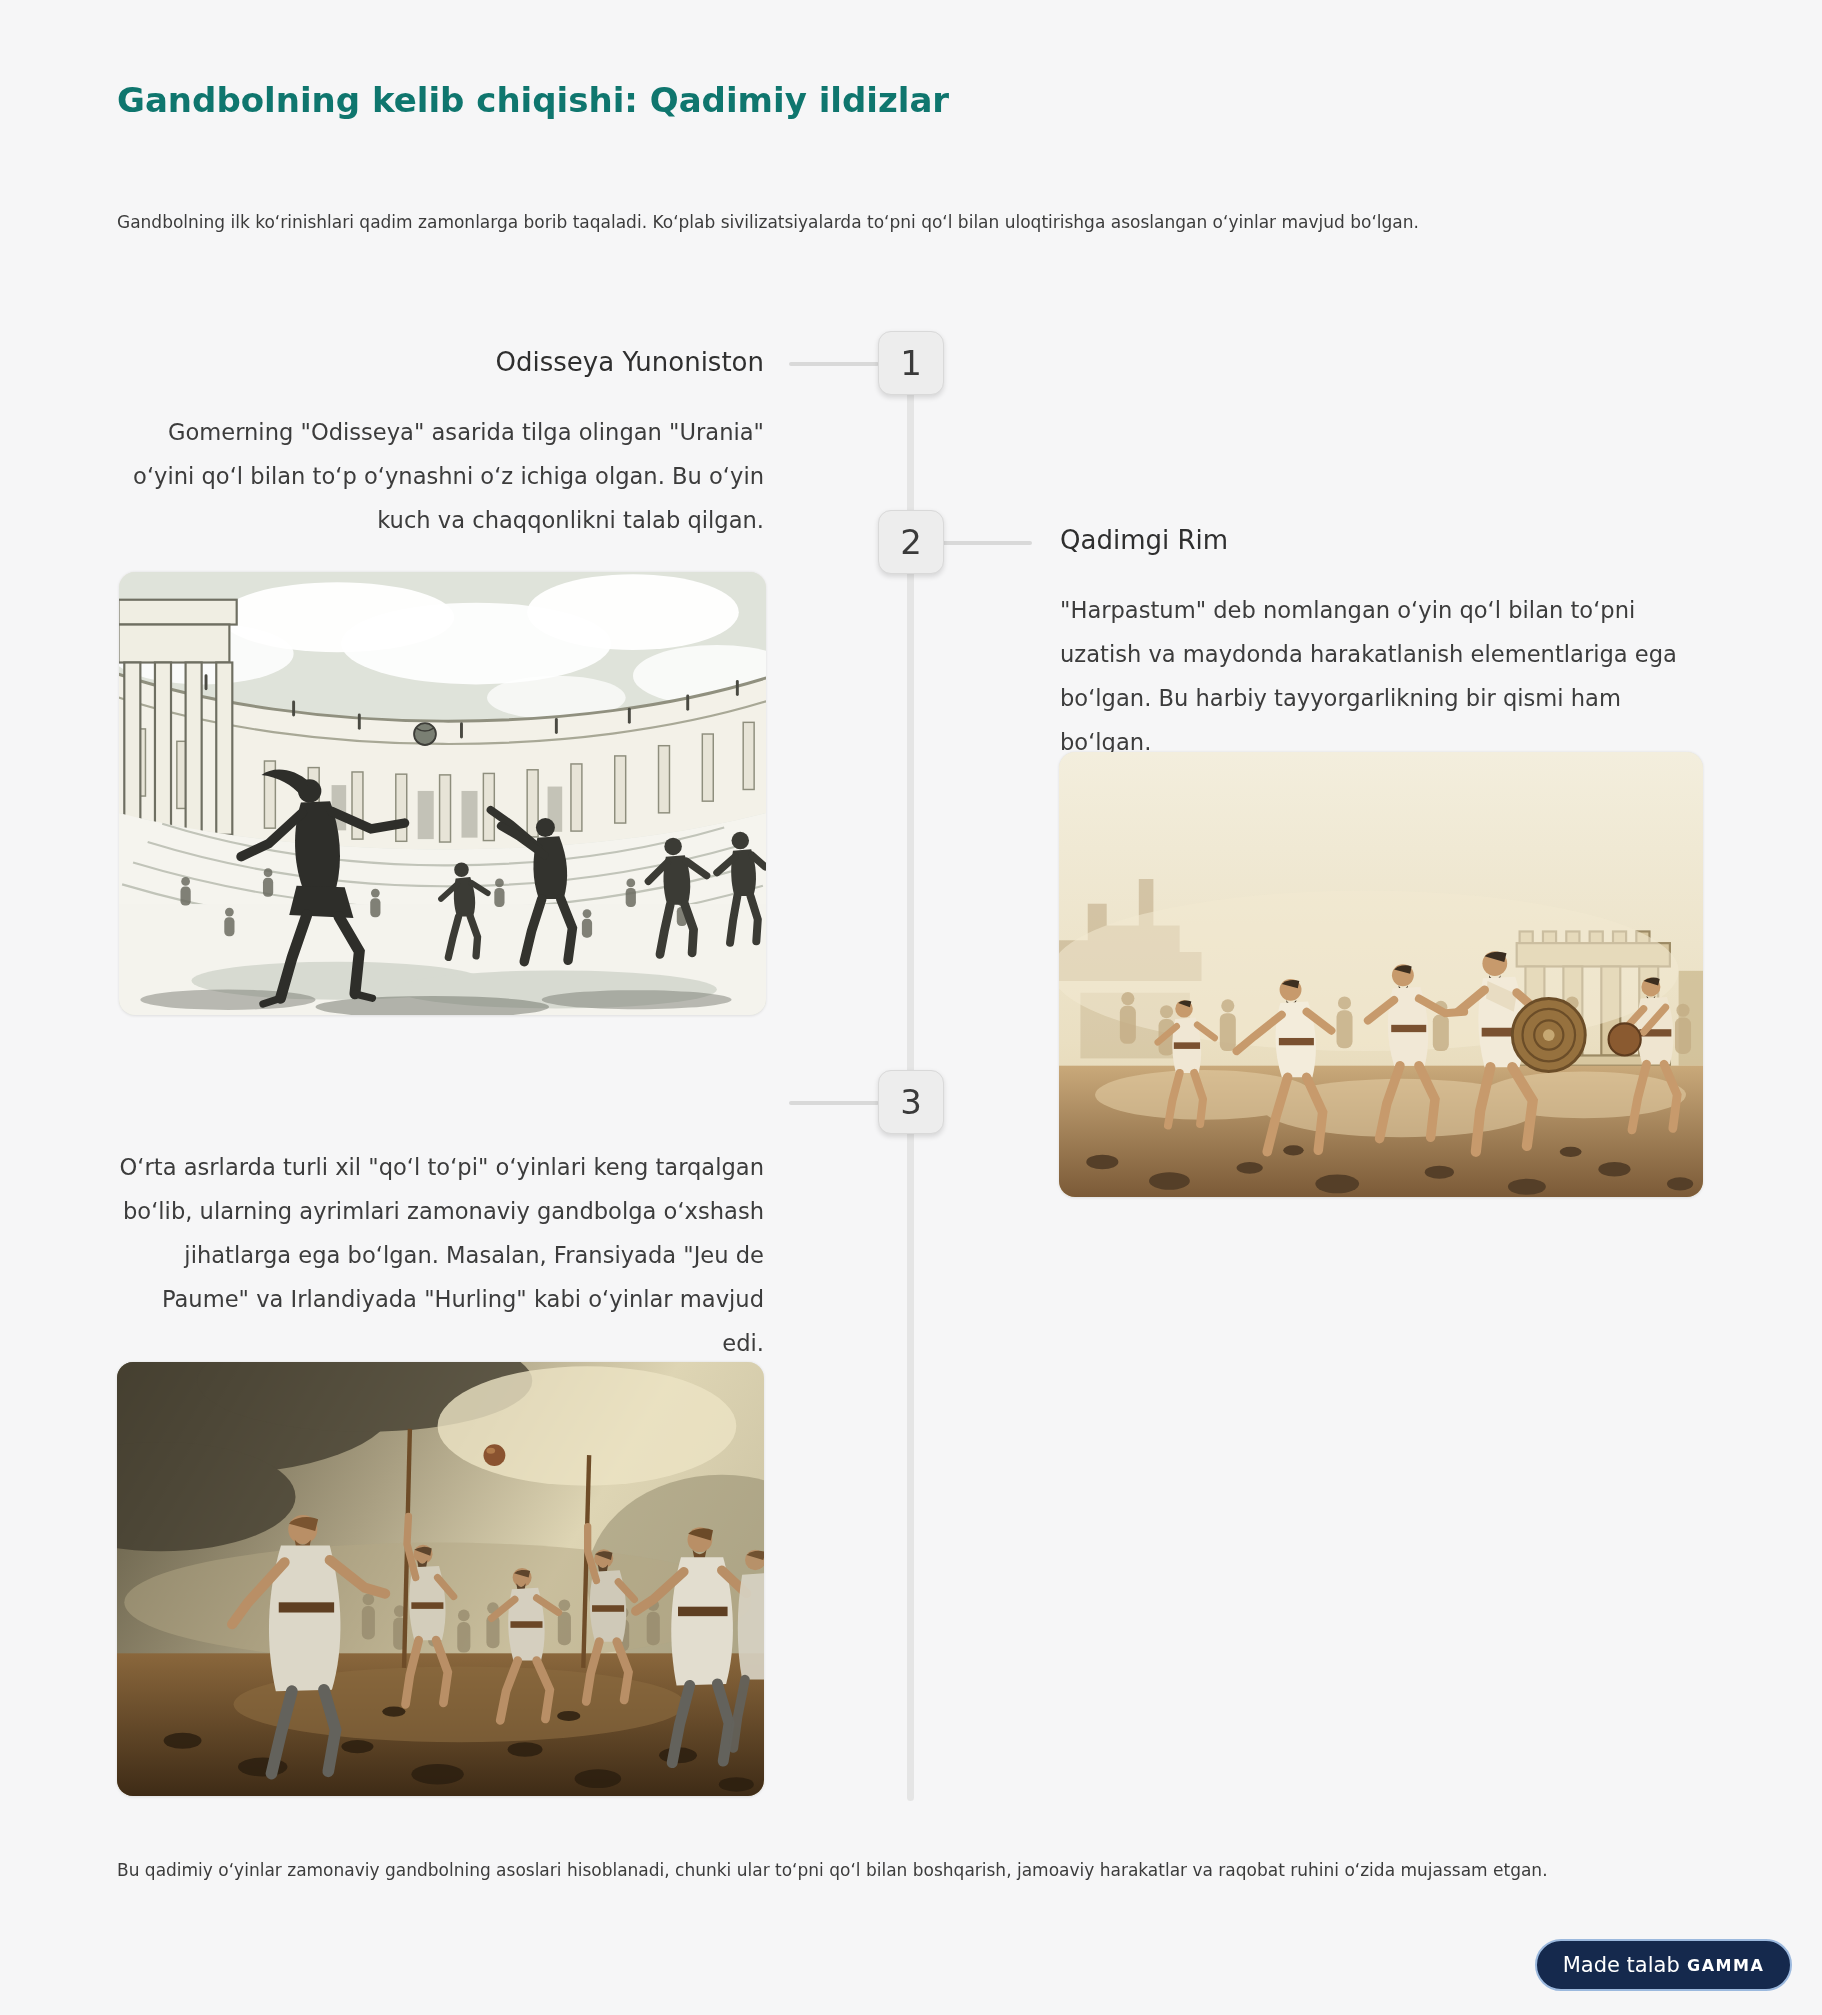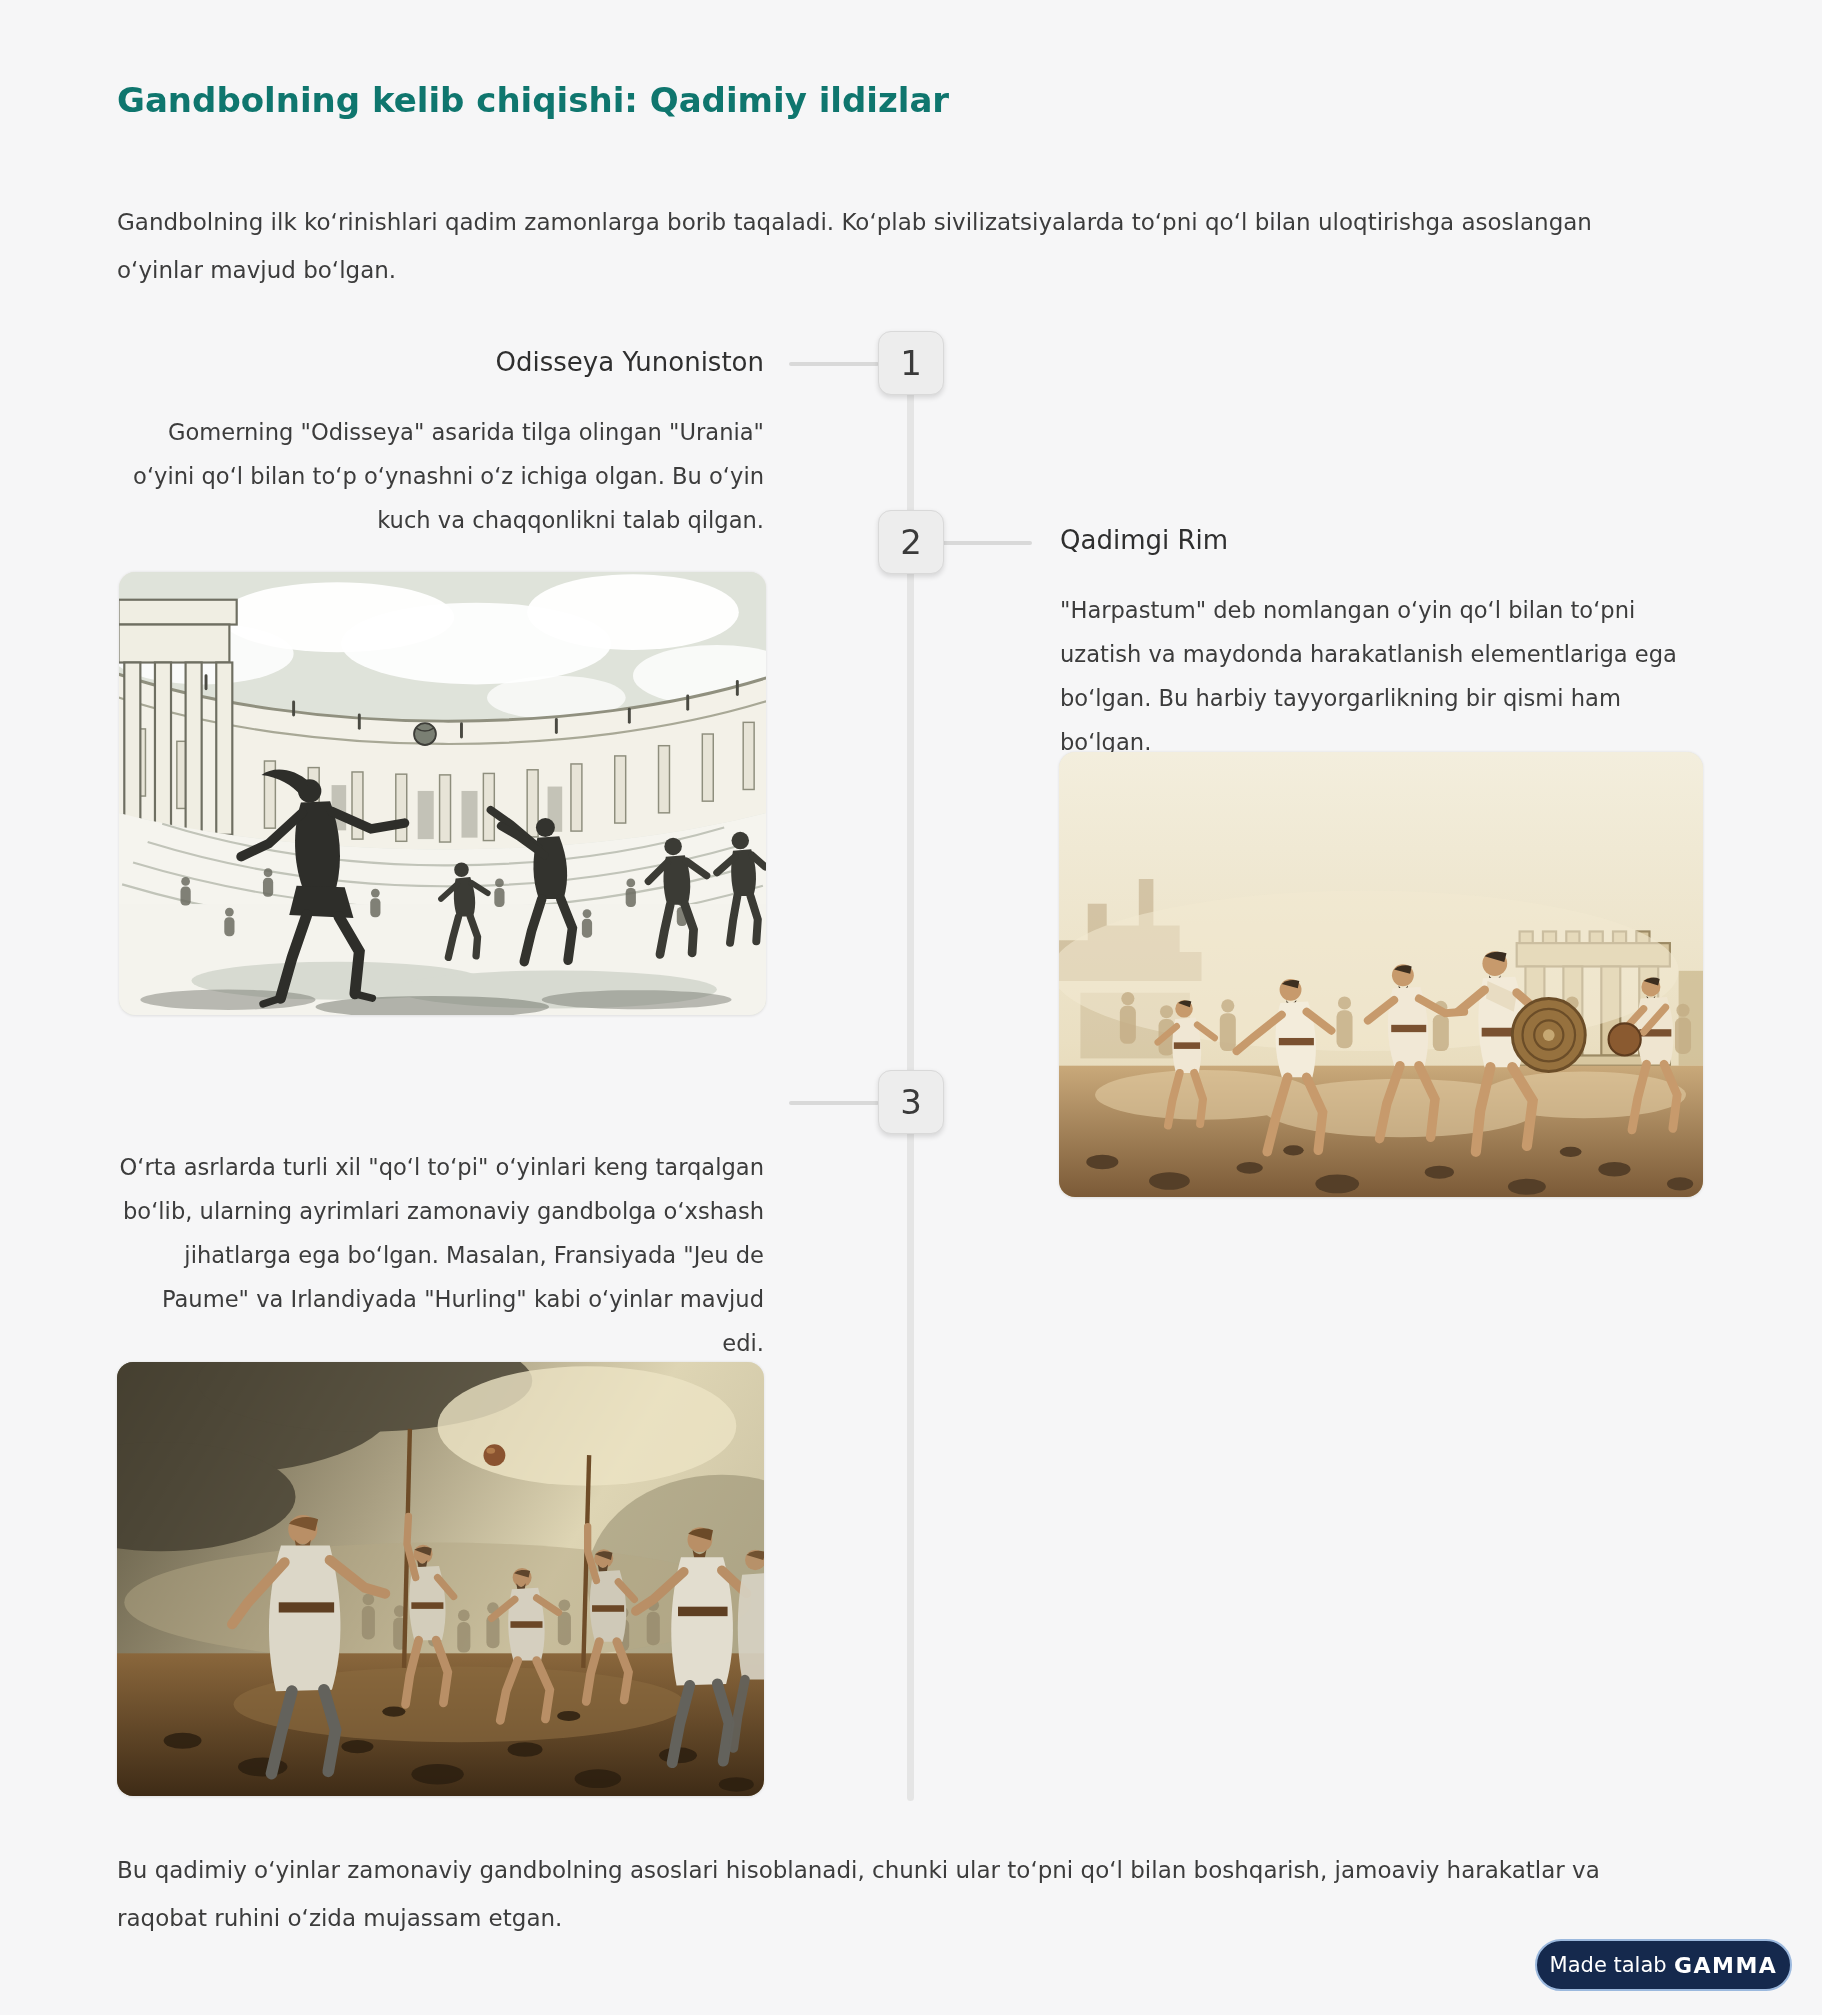"Gandbolning ilk ko‘rinishlari qadim" .para { font-size: 23px -> 17px }
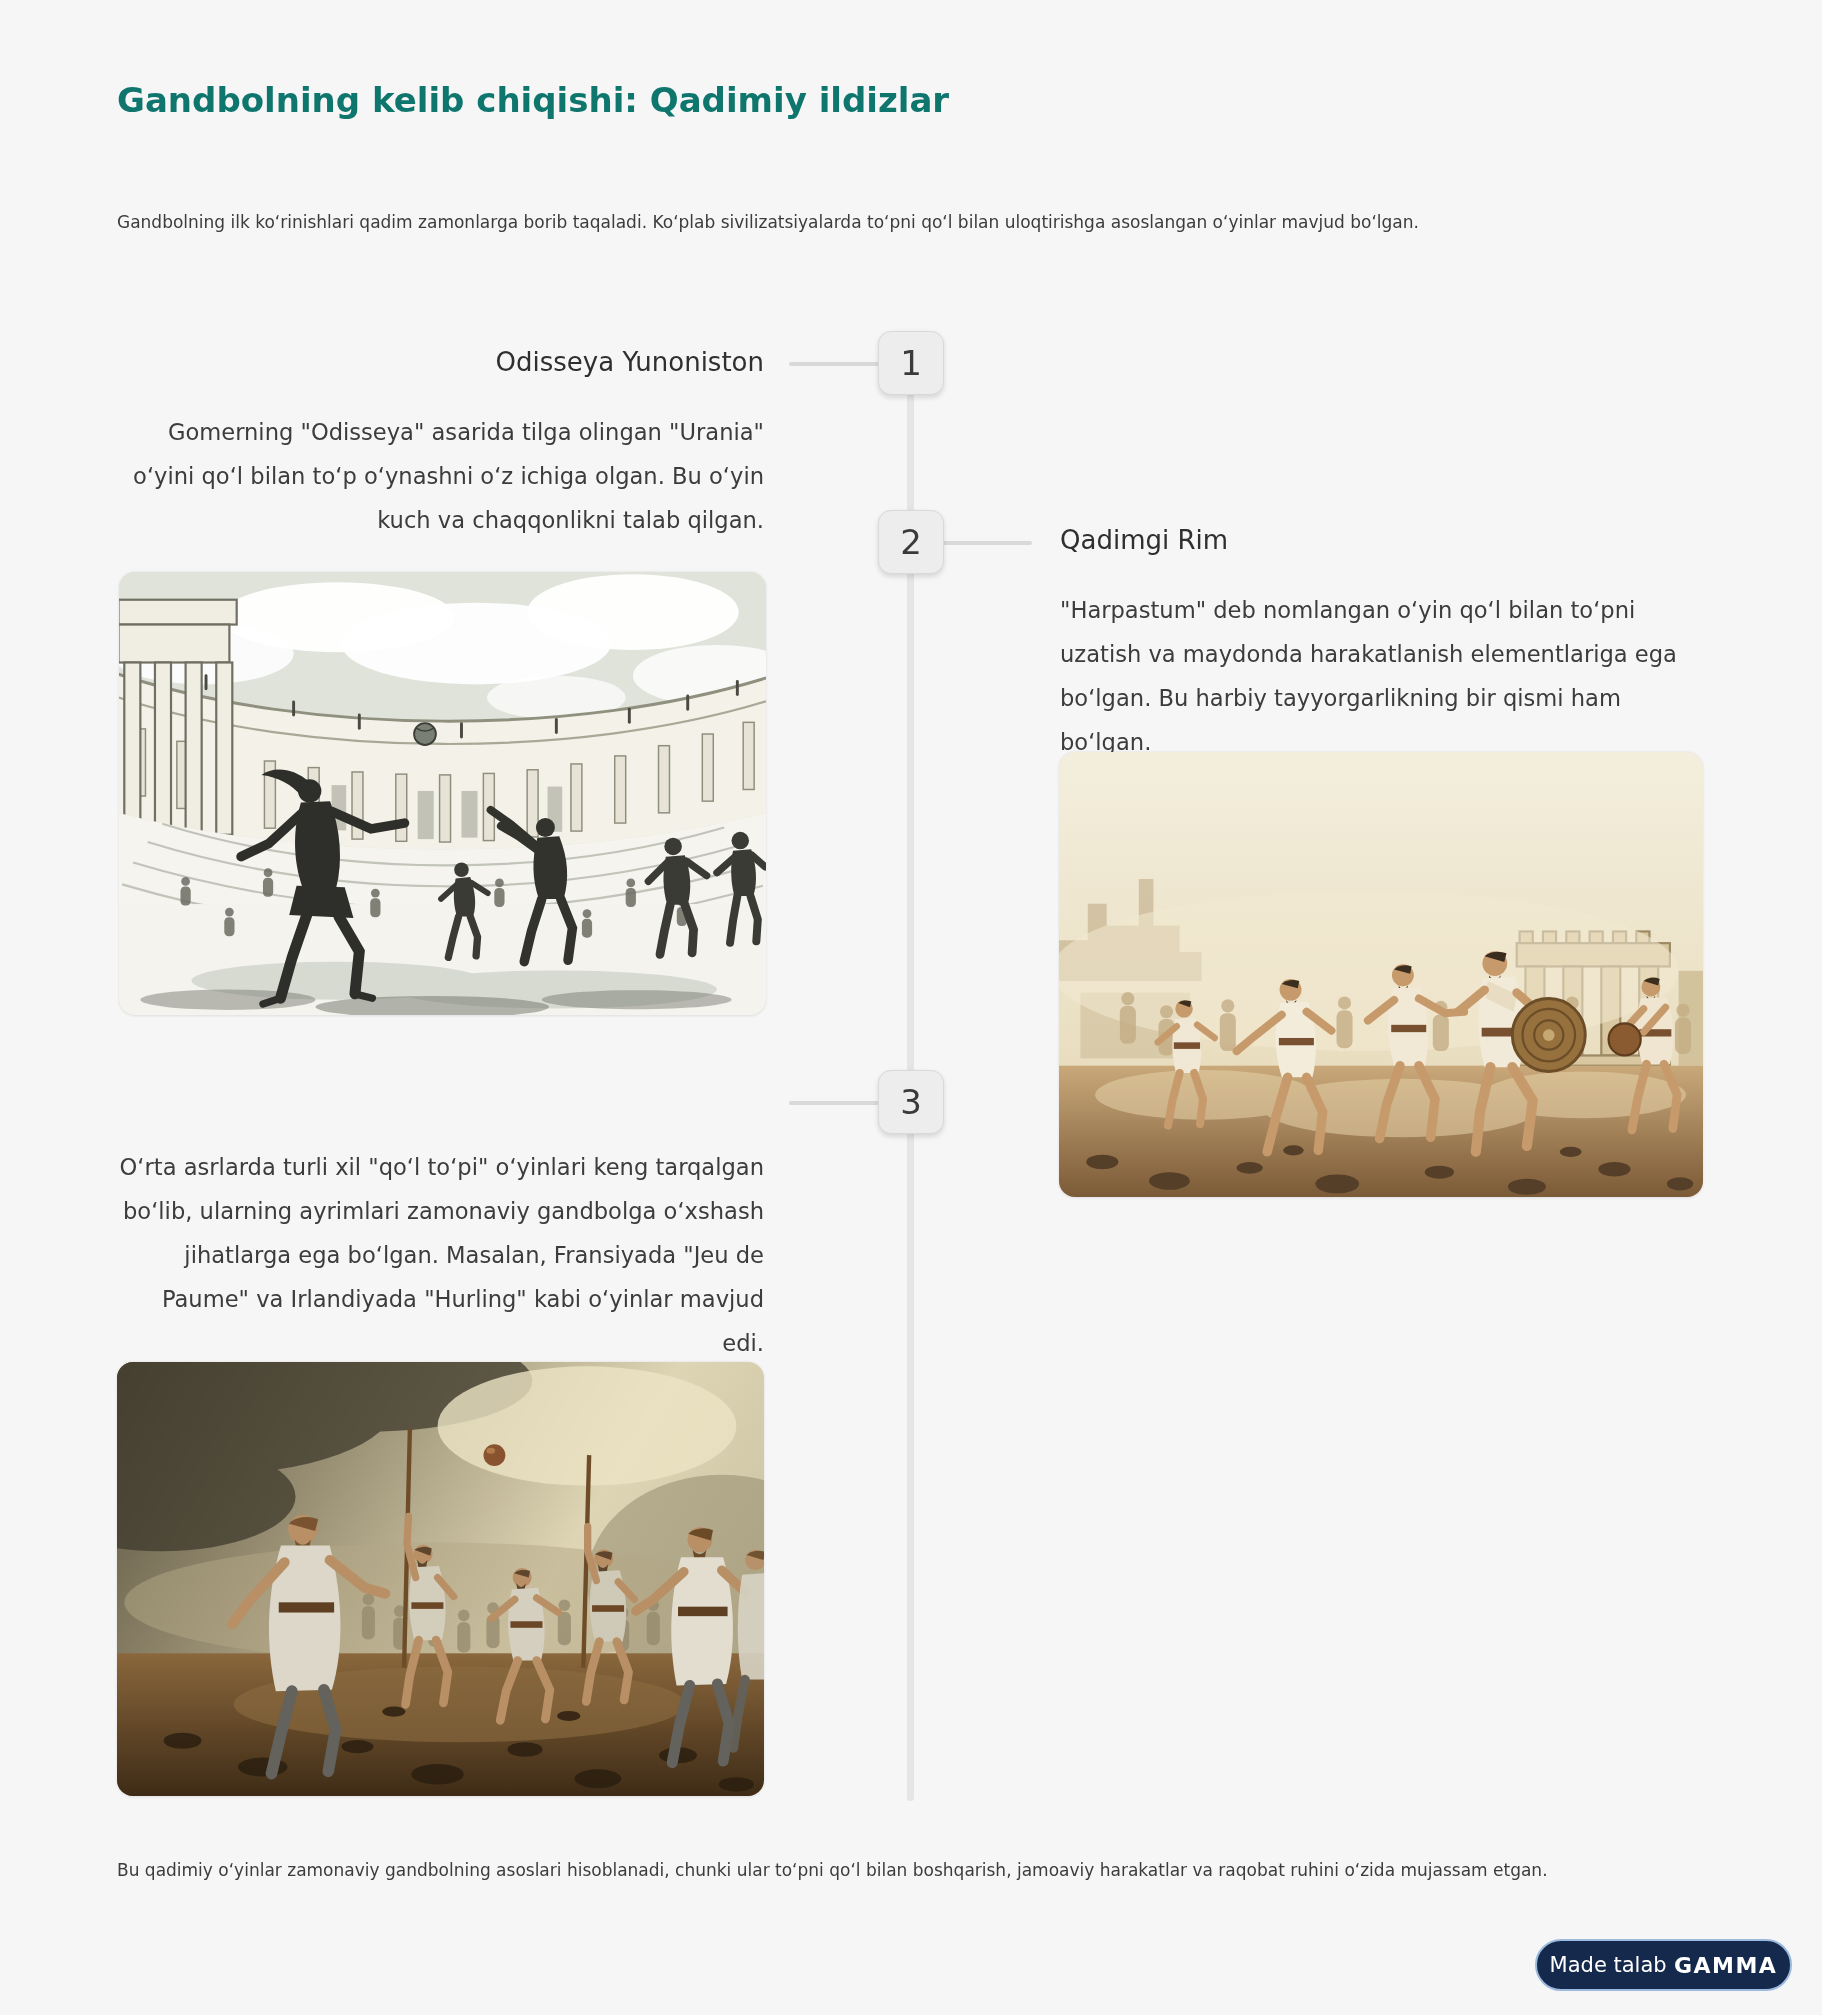"GAMMA" .badge .brand { font-size: 22px -> 16px }
